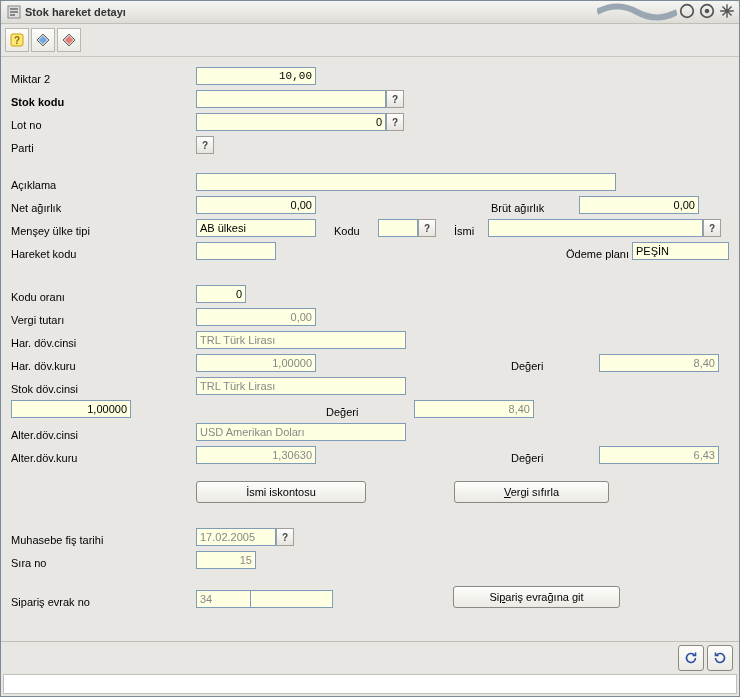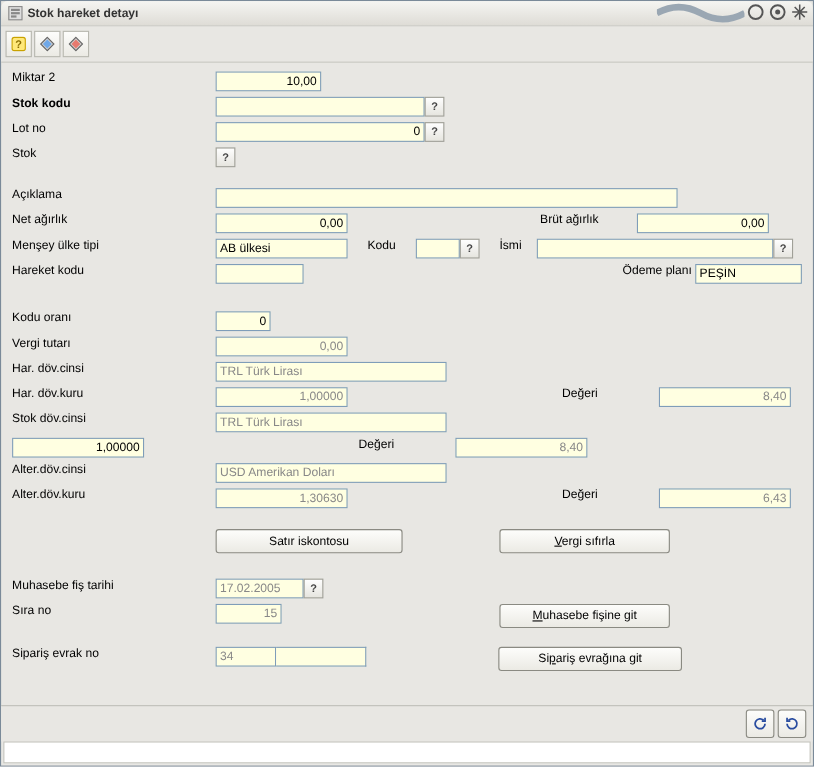"Miktar 2" .row { align-items: flex-start -> flex-end }
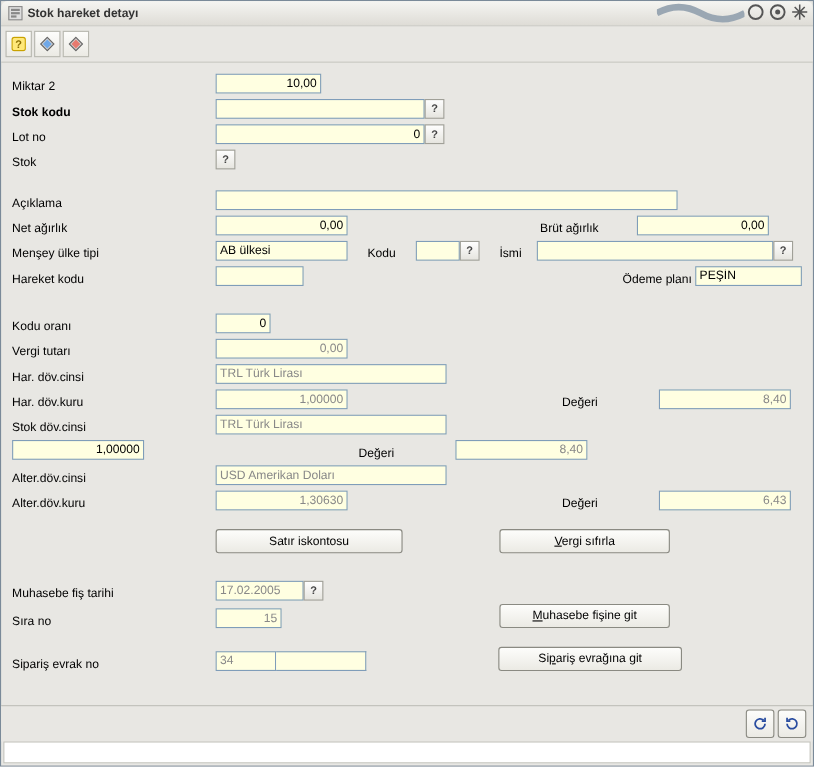"10,00" input.inp { font-family: none -> Liberation Mono, monospace; width: 96px -> 120px }
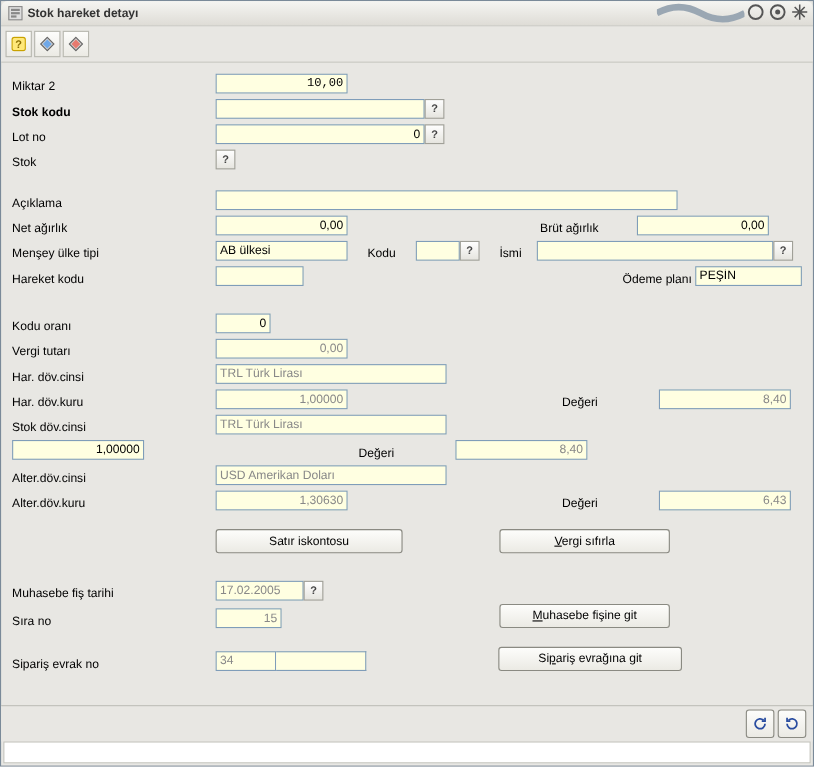"Stok" div.lbl { text: Stok -> Parti }
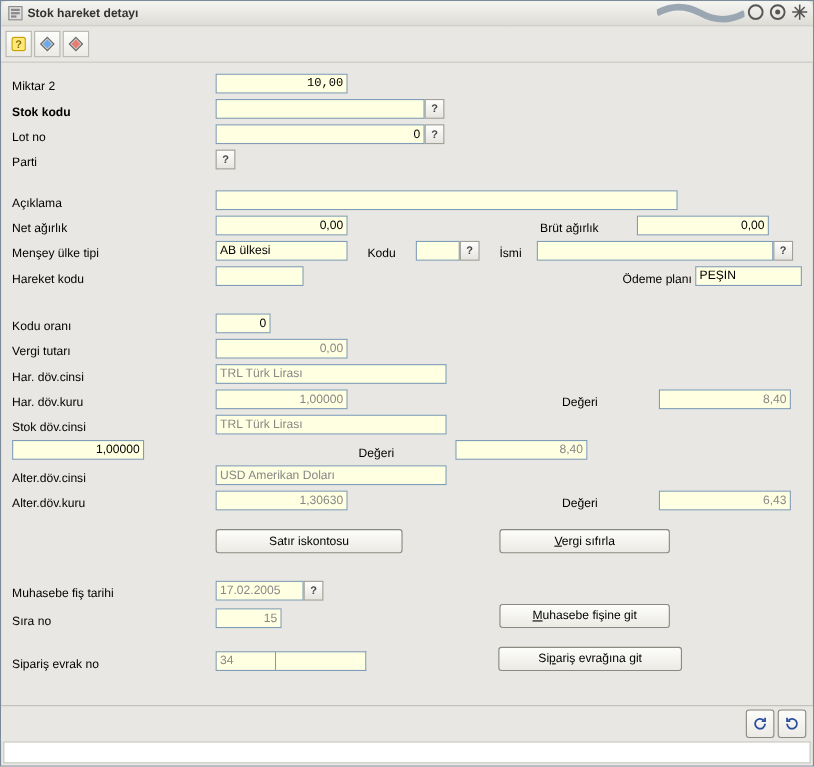"Satır iskontosu" span { text: Satır -> İsmi }
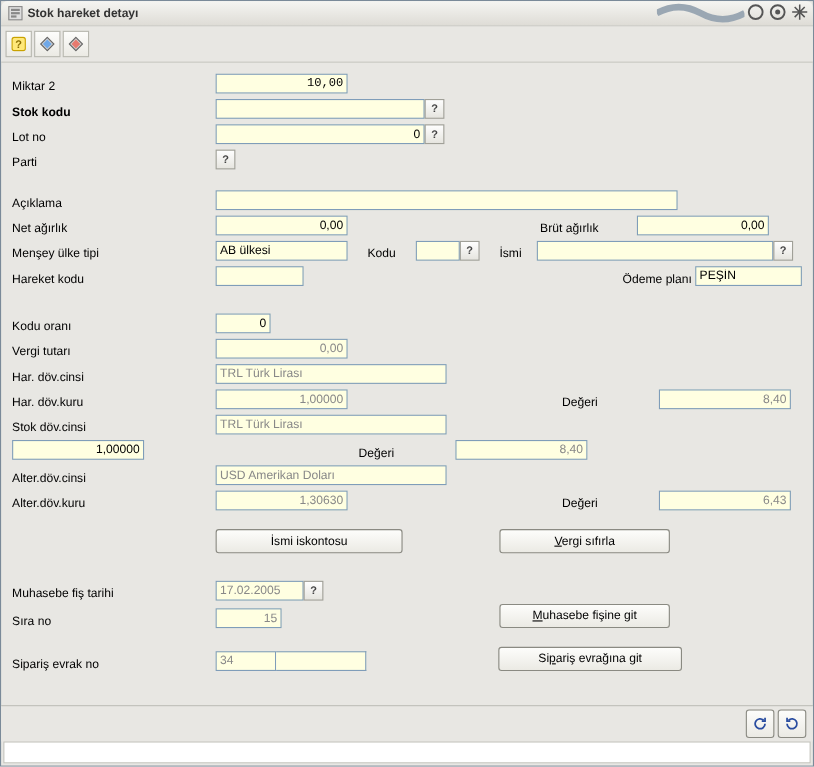"Muhasebe fişine git" button.btn { html: <button> <span><span></span><span>M</span><span>uhasebe fişine git</span></span> </button> -> none }
